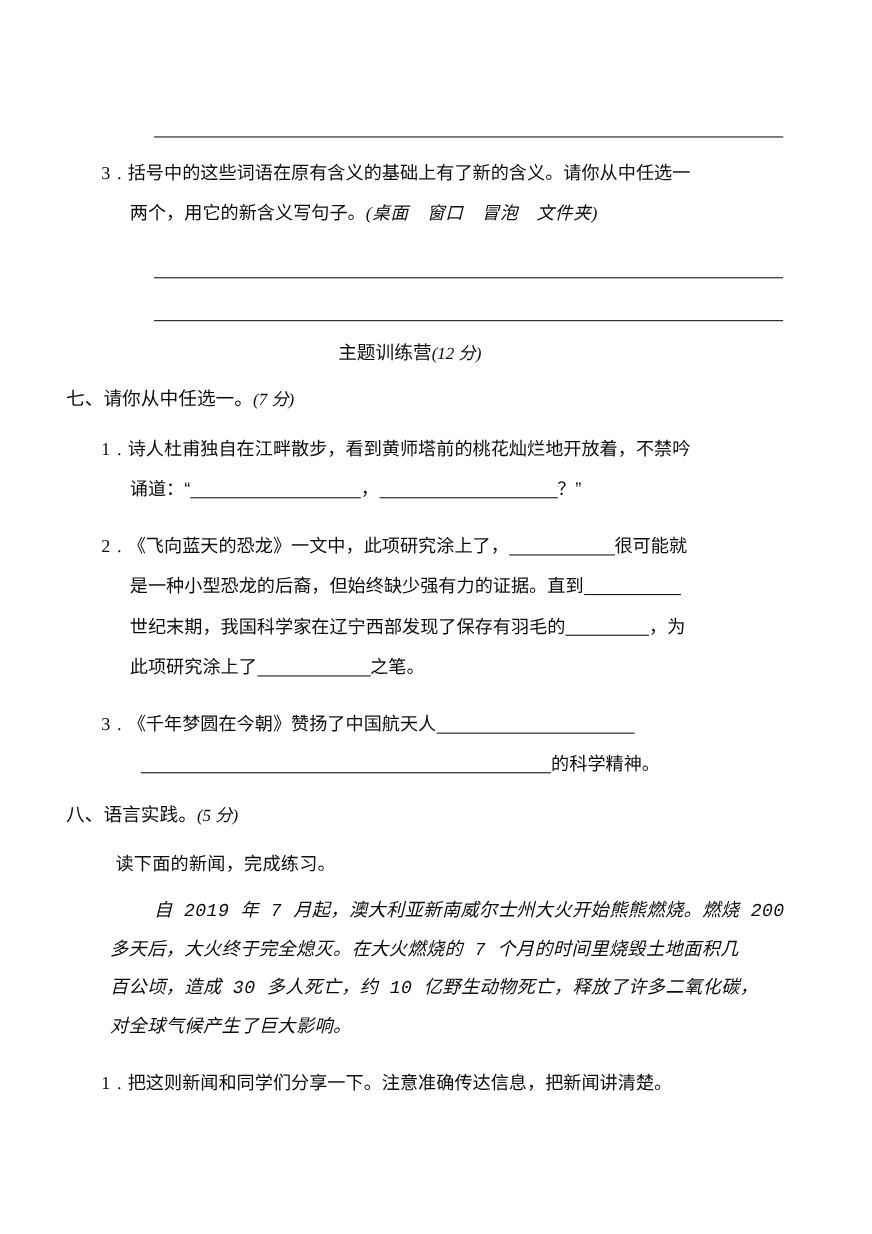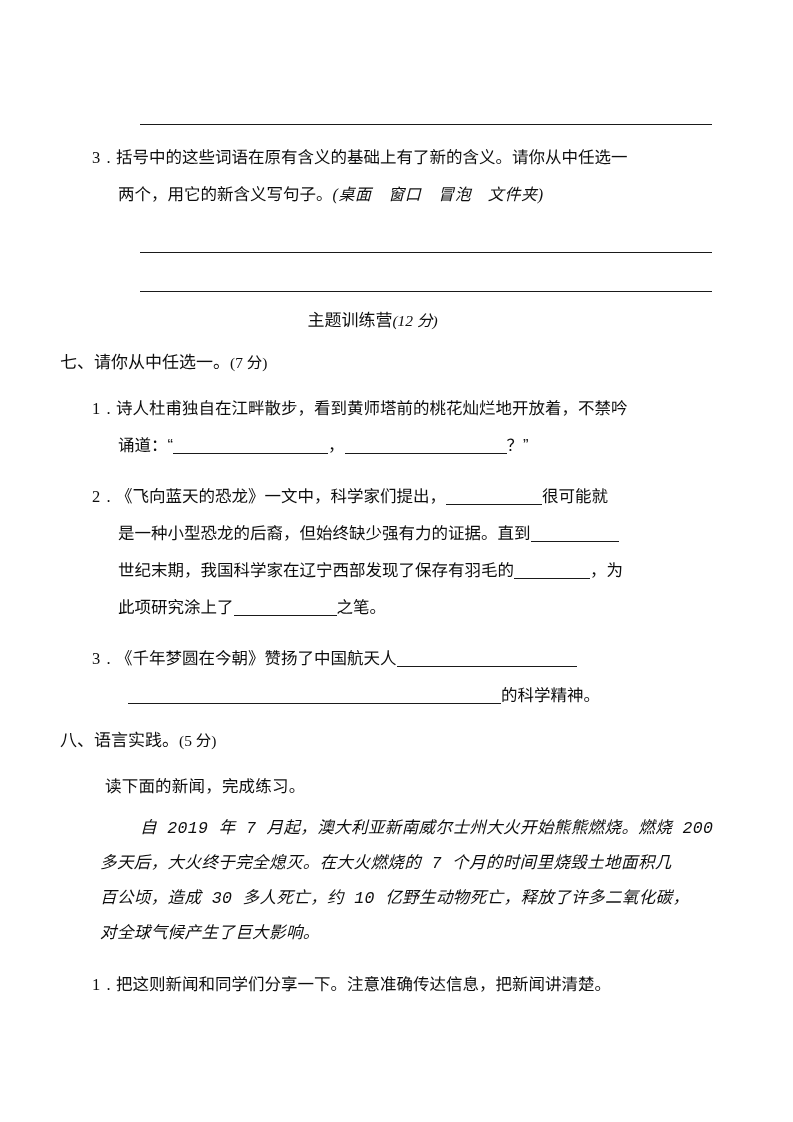"(7 分)" .sec-head .score { font-style: none -> italic }
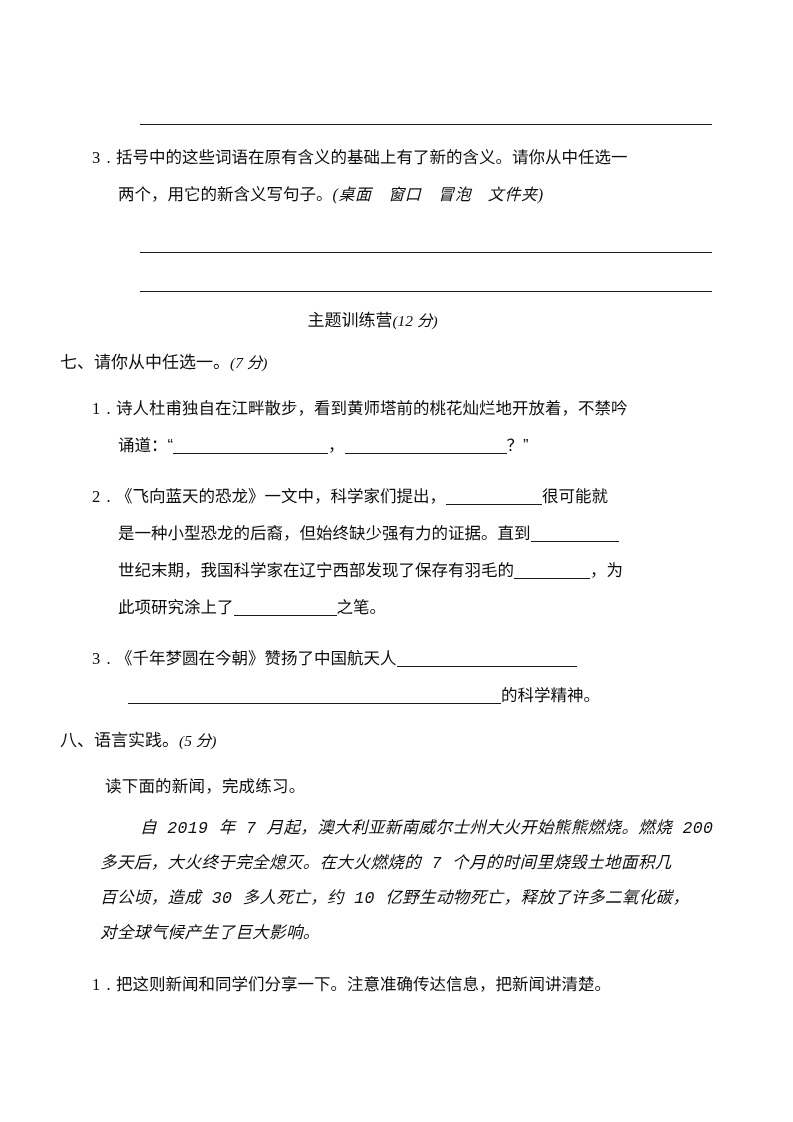"《飞向蓝天的恐龙》一文中，科学家们提出，" span { text: 科学家们提出 -> 此项研究涂上了 }
